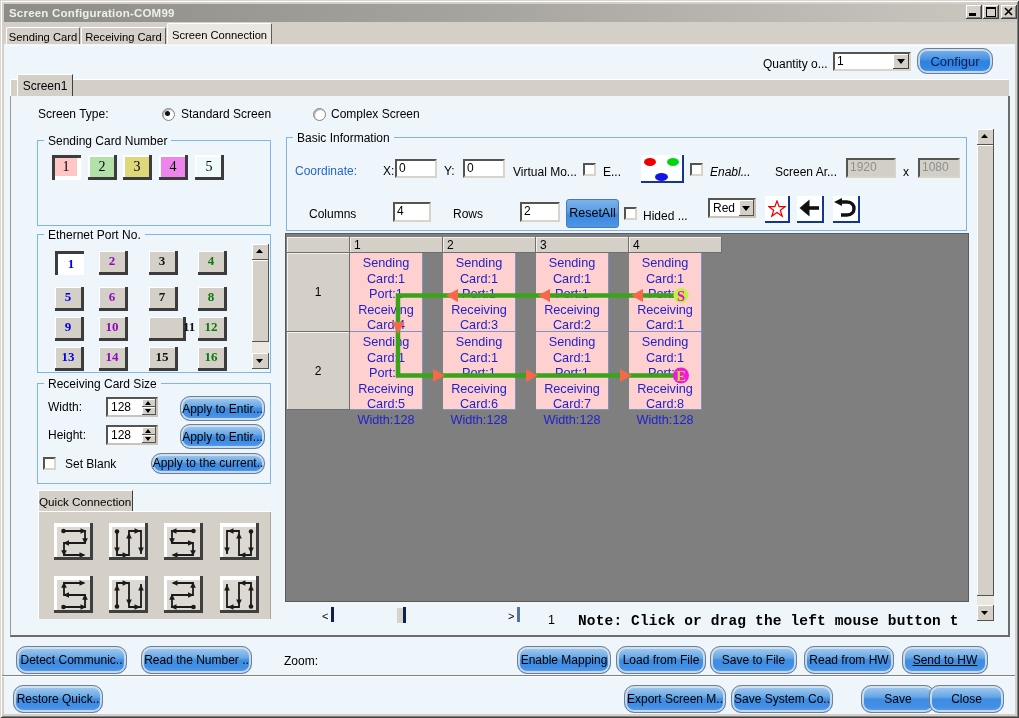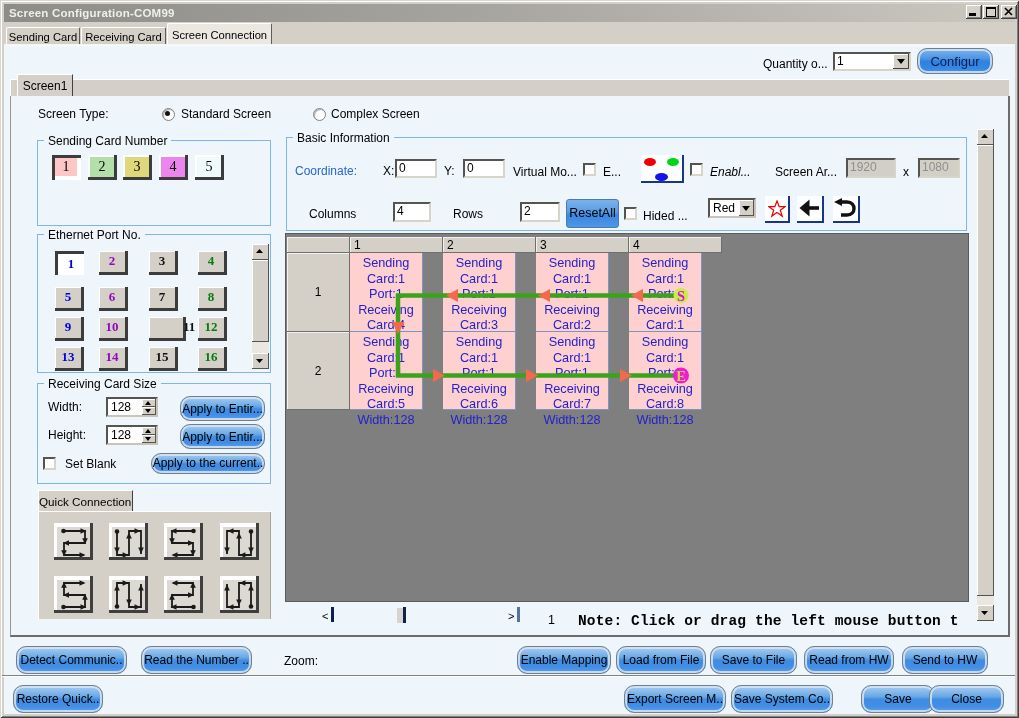"Send to HW" div.btn-blue { text-decoration: none -> underline }
